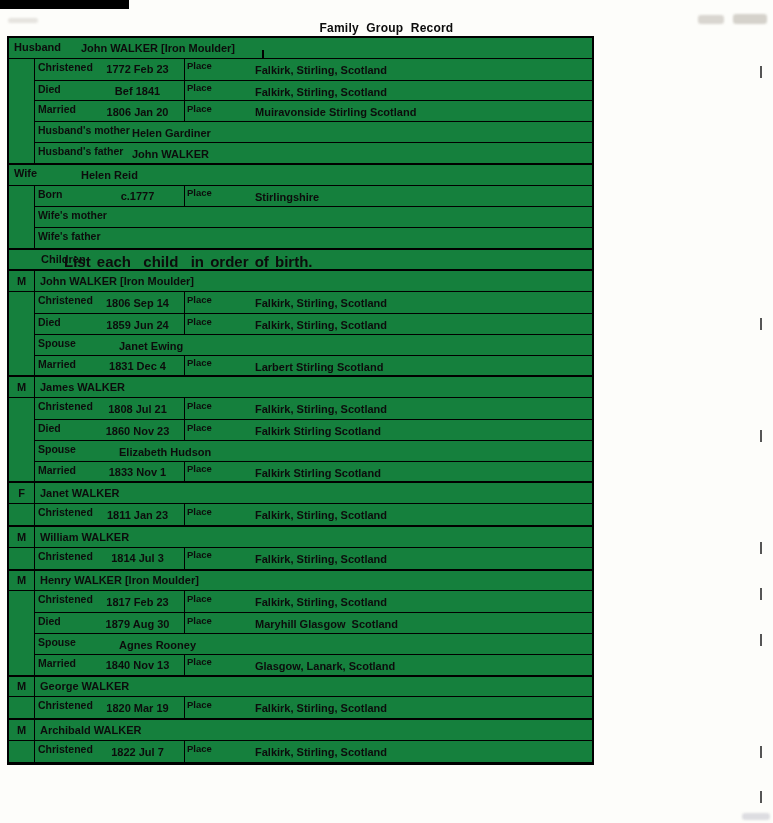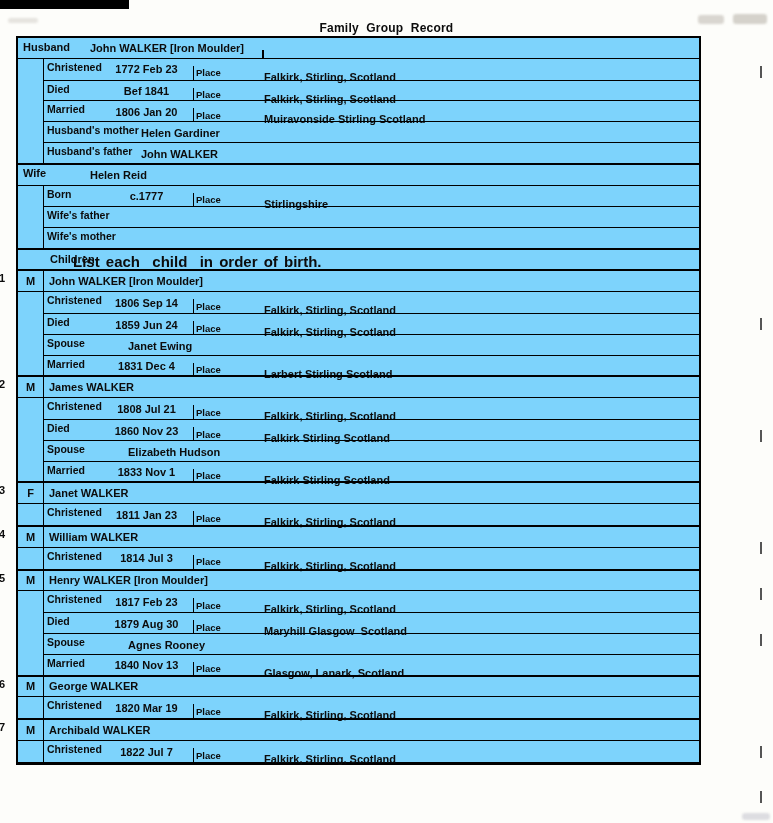"Husband" .gtable { background: #7dd3fc -> #15803d; left: 16px -> 7px; width: 685px -> 587px }
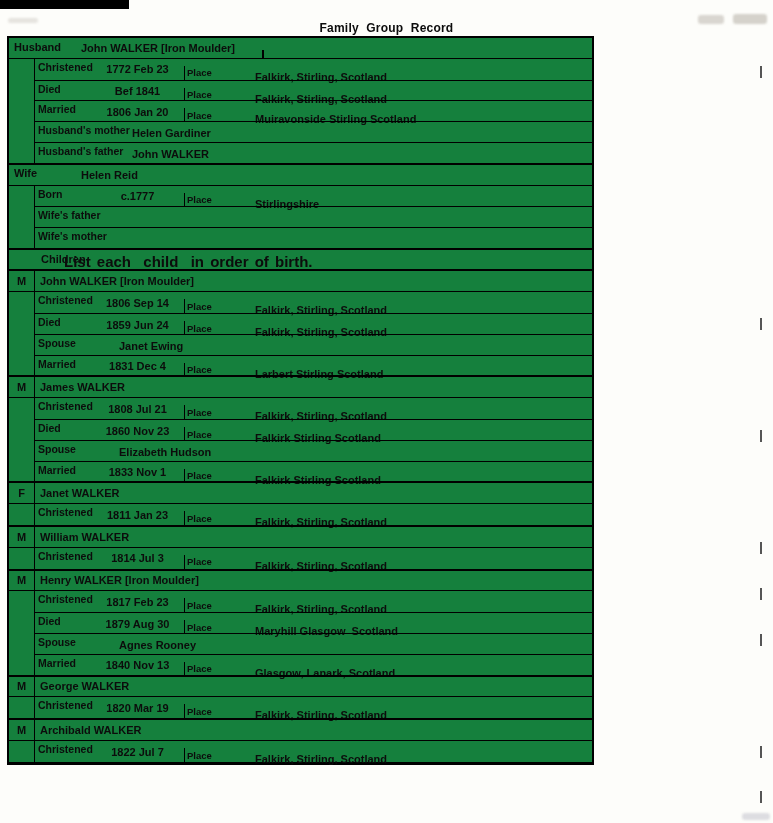"Place" .place-cell { margin-top: 7px -> none }
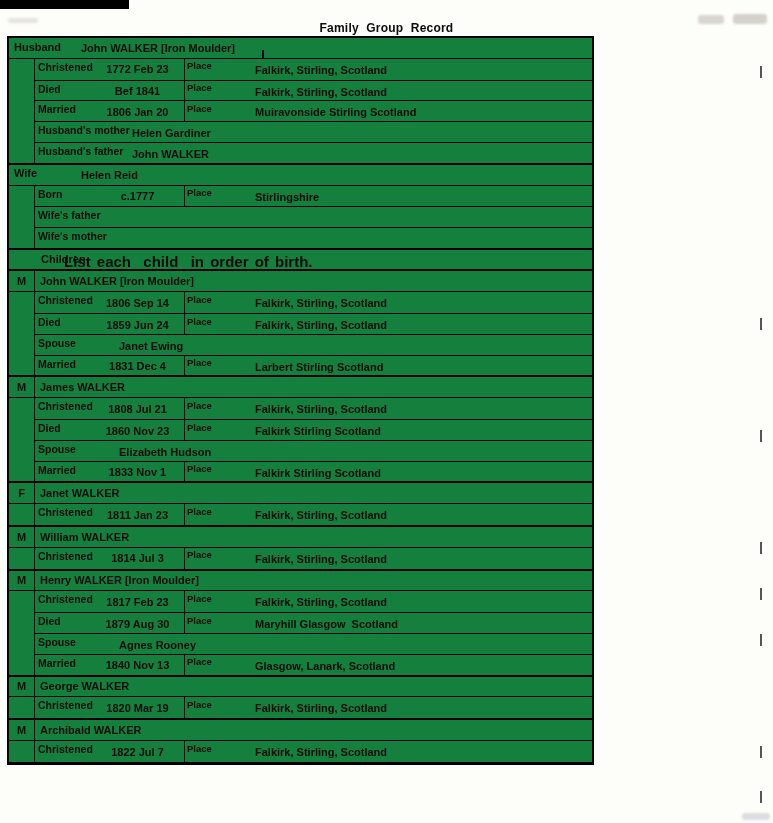"Wife's father" div.row { order: before "Wife's mother" -> after "Wife's mother" }
